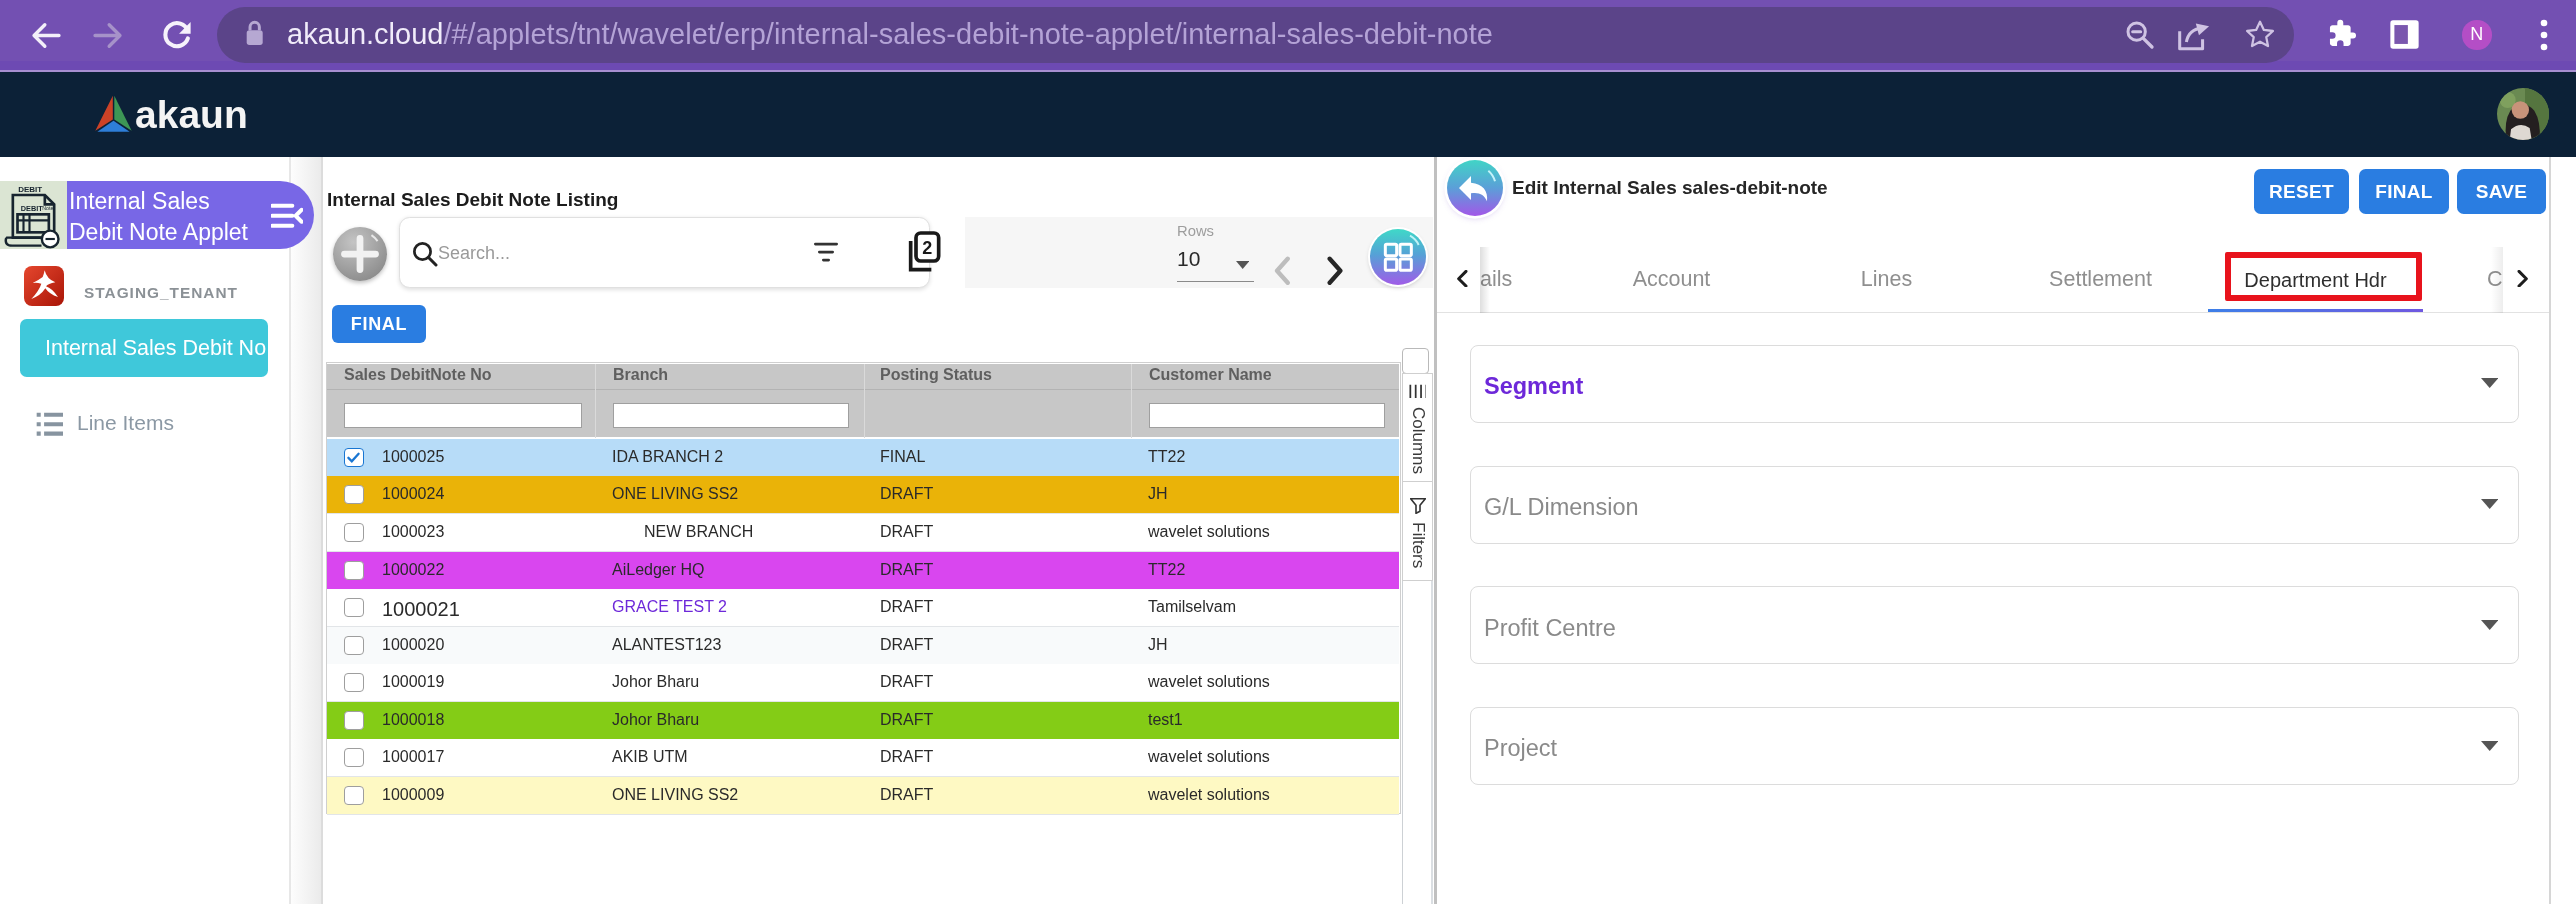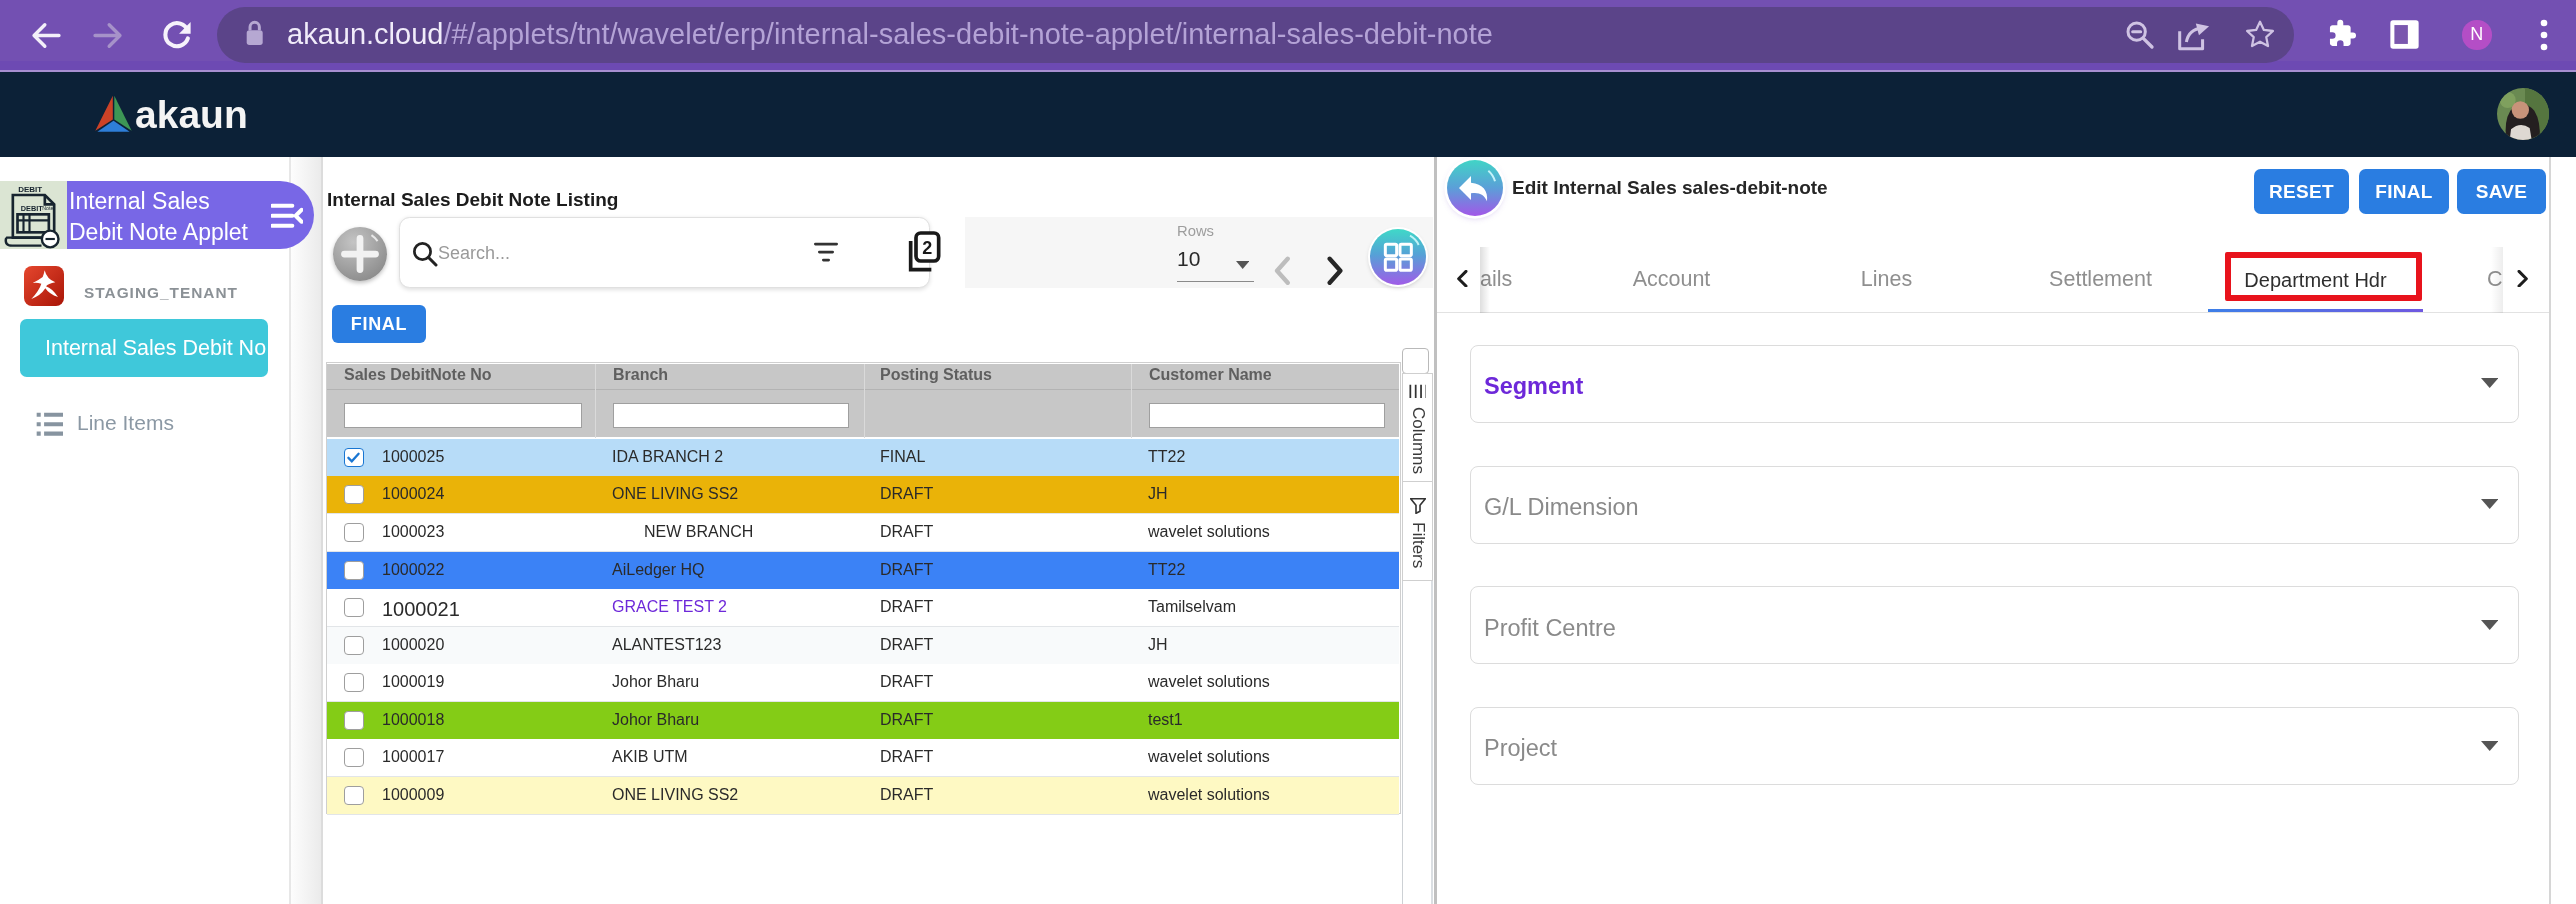"1000022" div.abs { background: #3b82f6 -> #d946ef }
